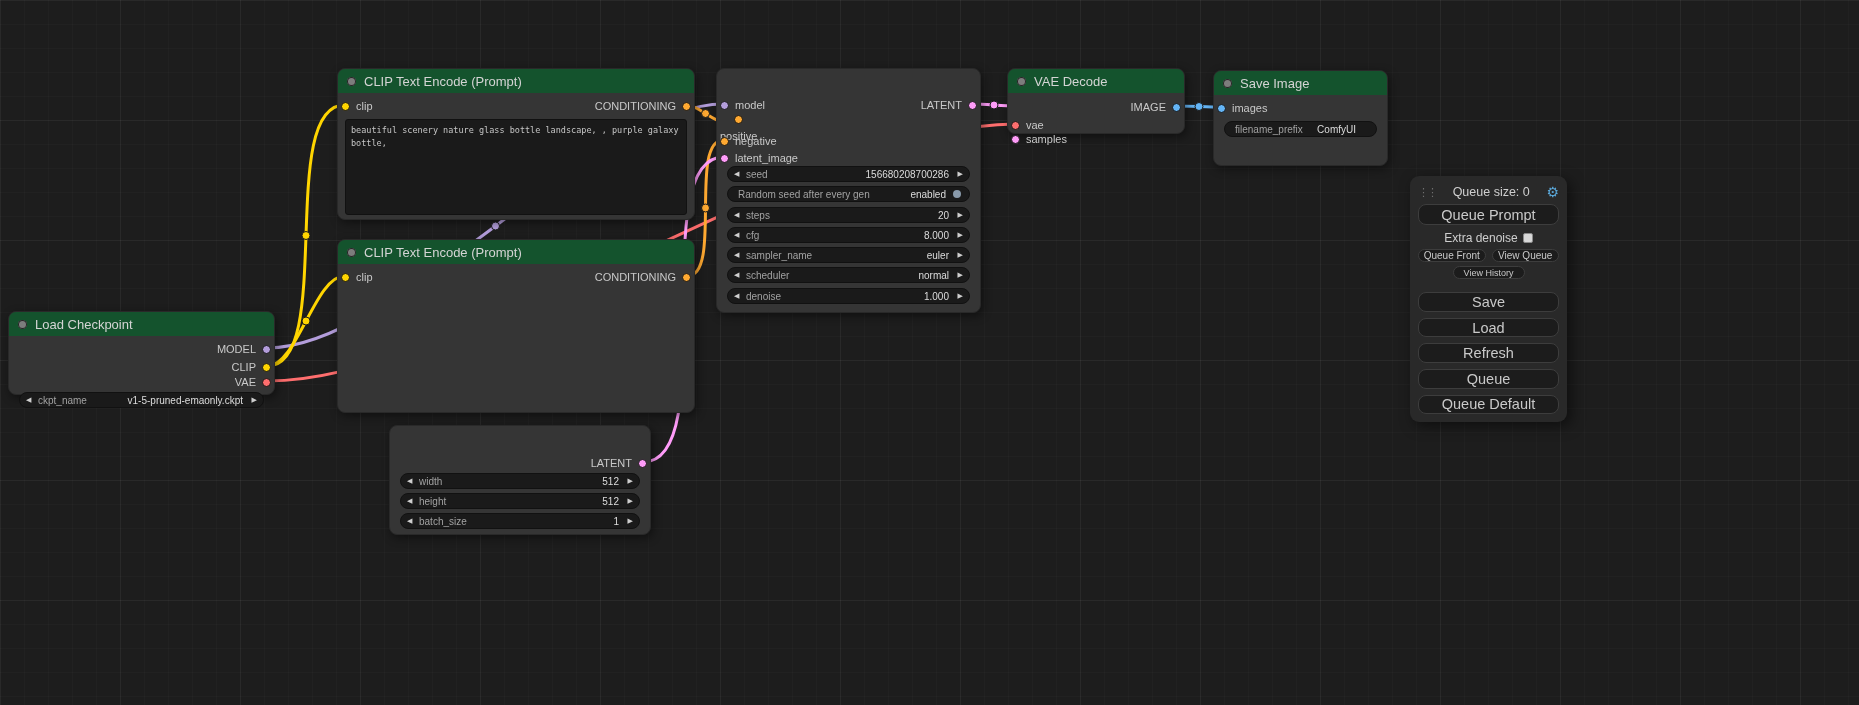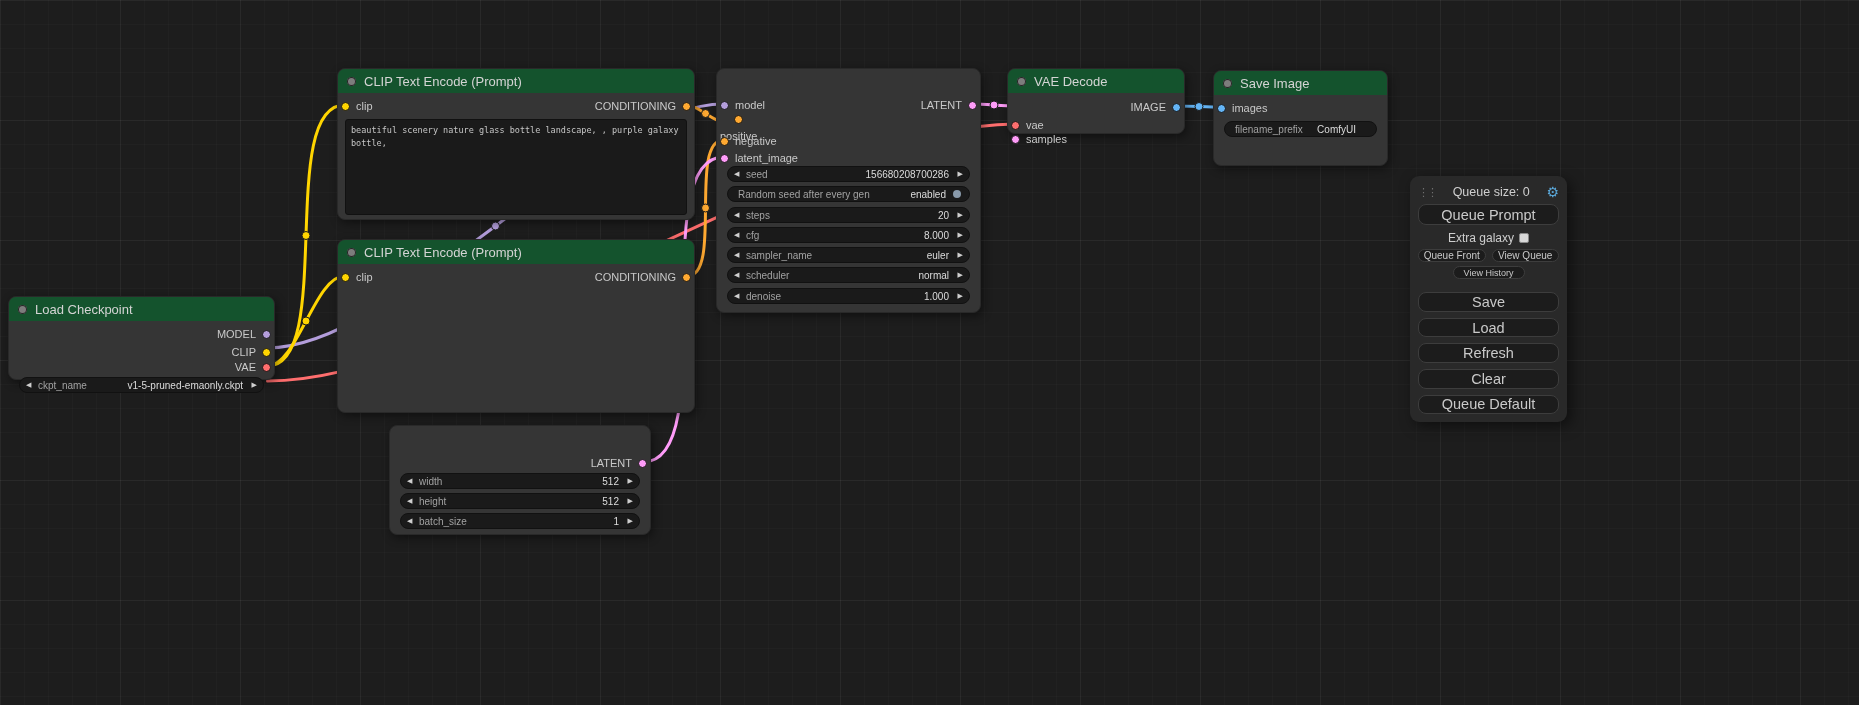"Extra galaxy" span { text: galaxy -> denoise }
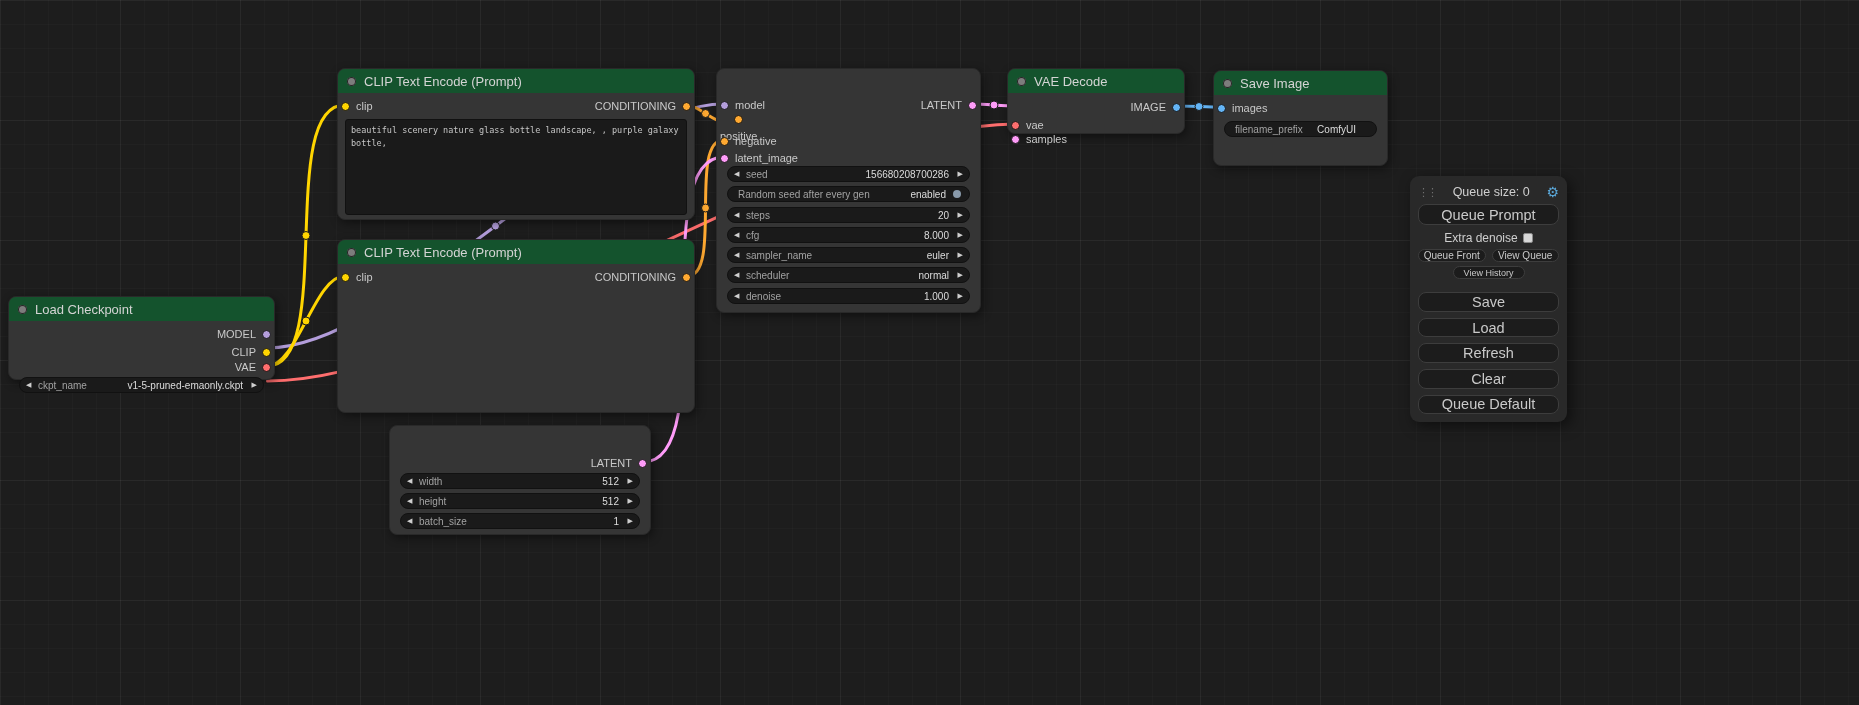"Load Checkpoint" div.node { top: 296px -> 311px }
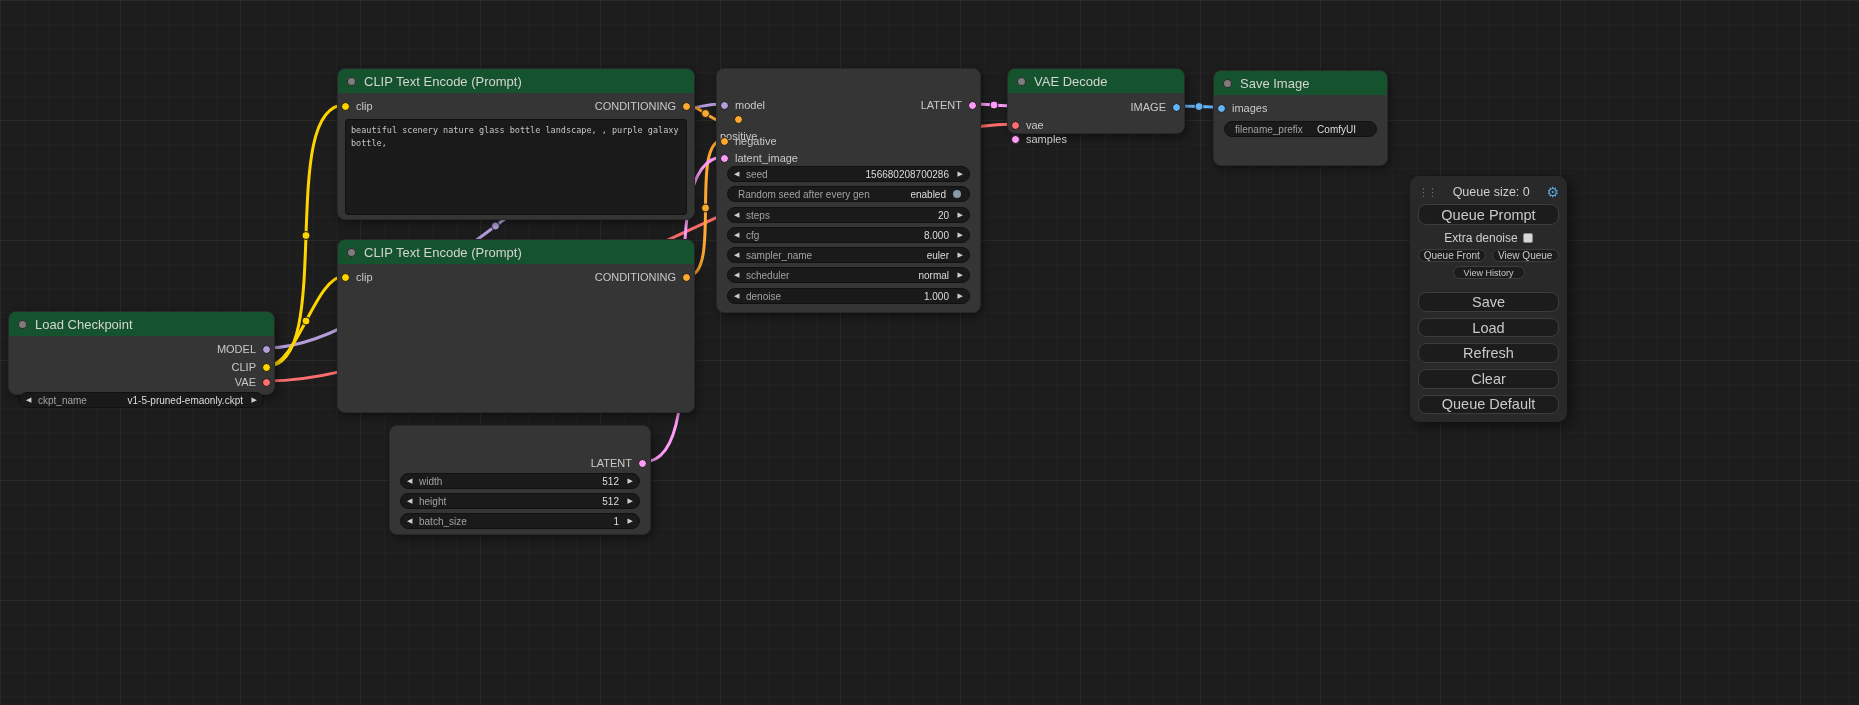"Clear" button.mb { text: Clear -> Queue }
